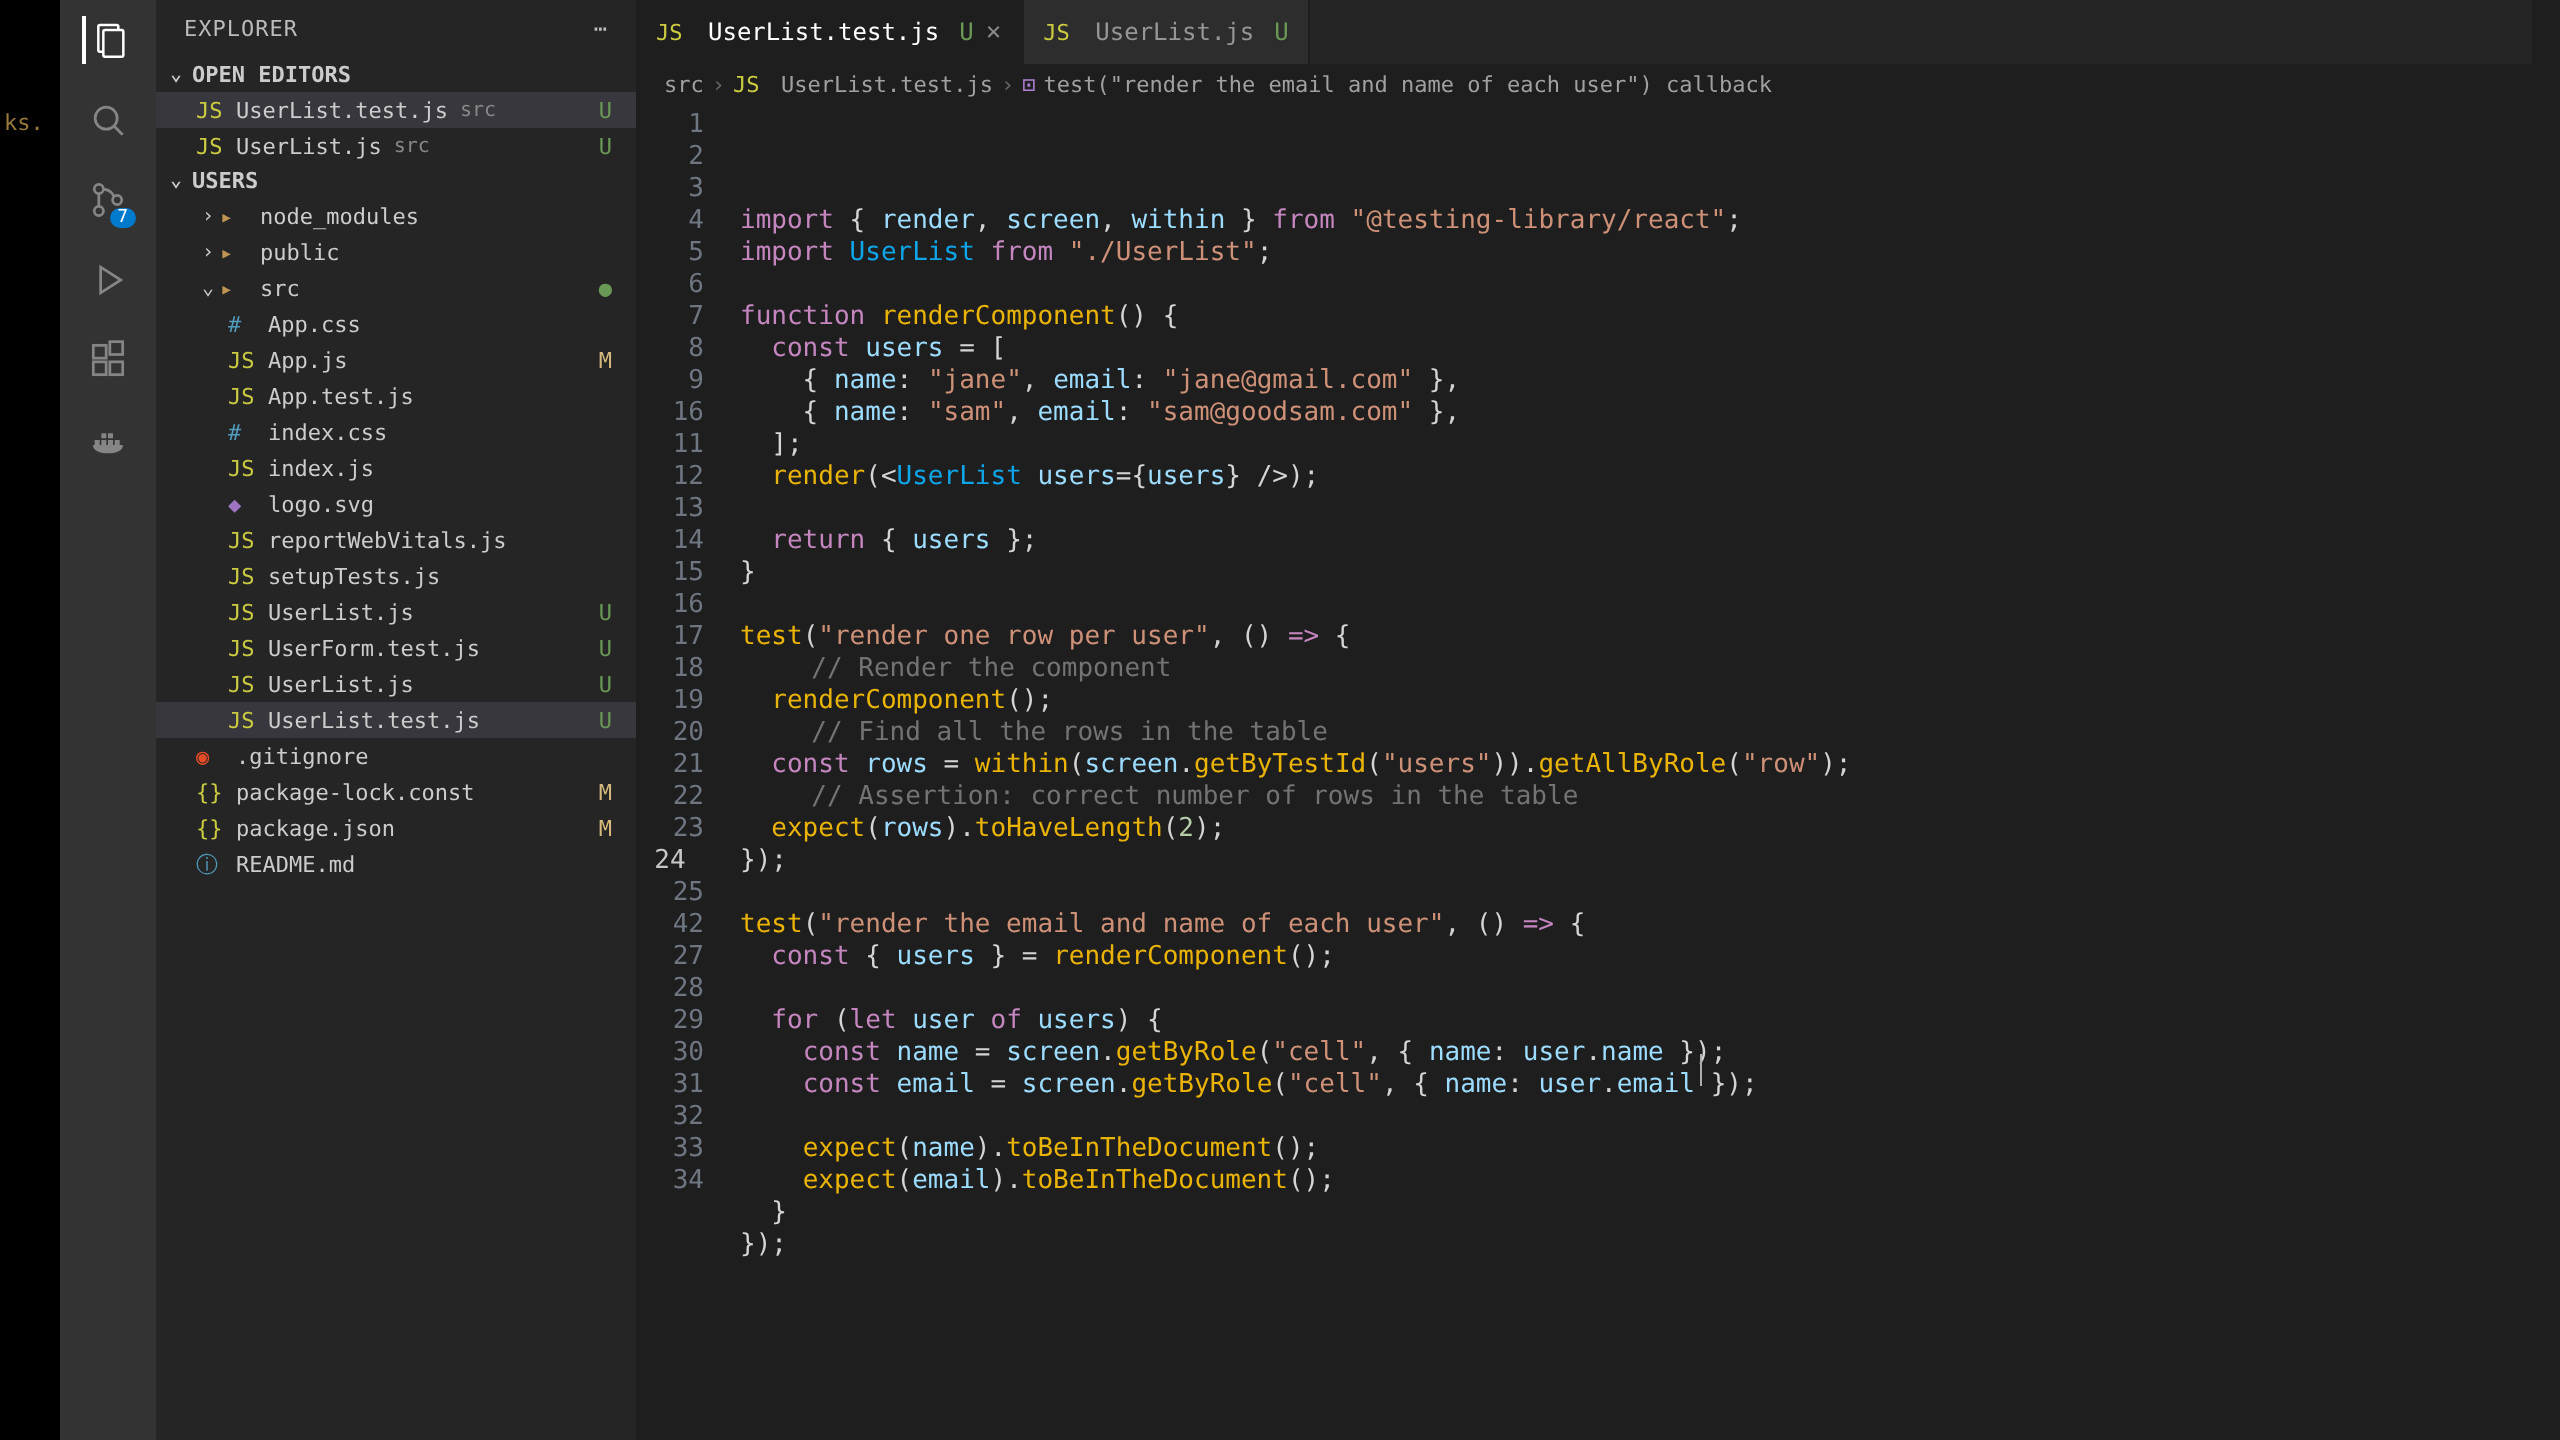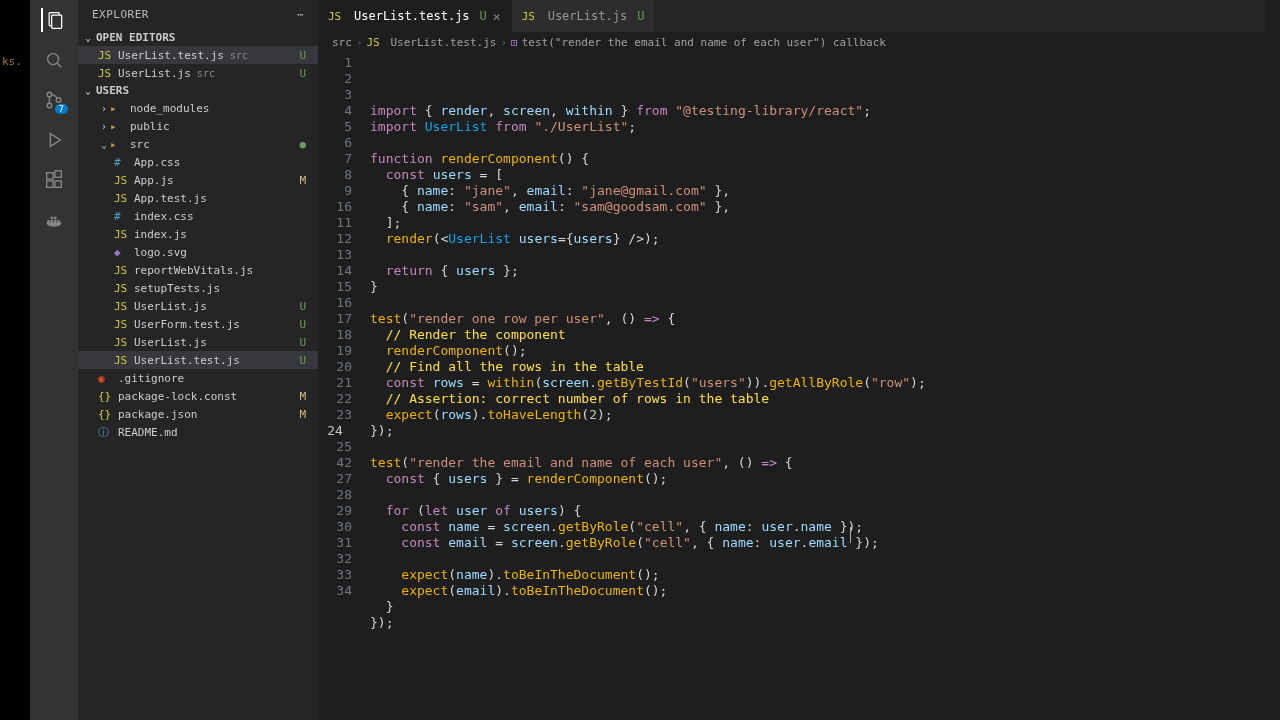"// Render the component" .cmt { color: #fde047 -> #737373; margin-left: none -> 20px }
